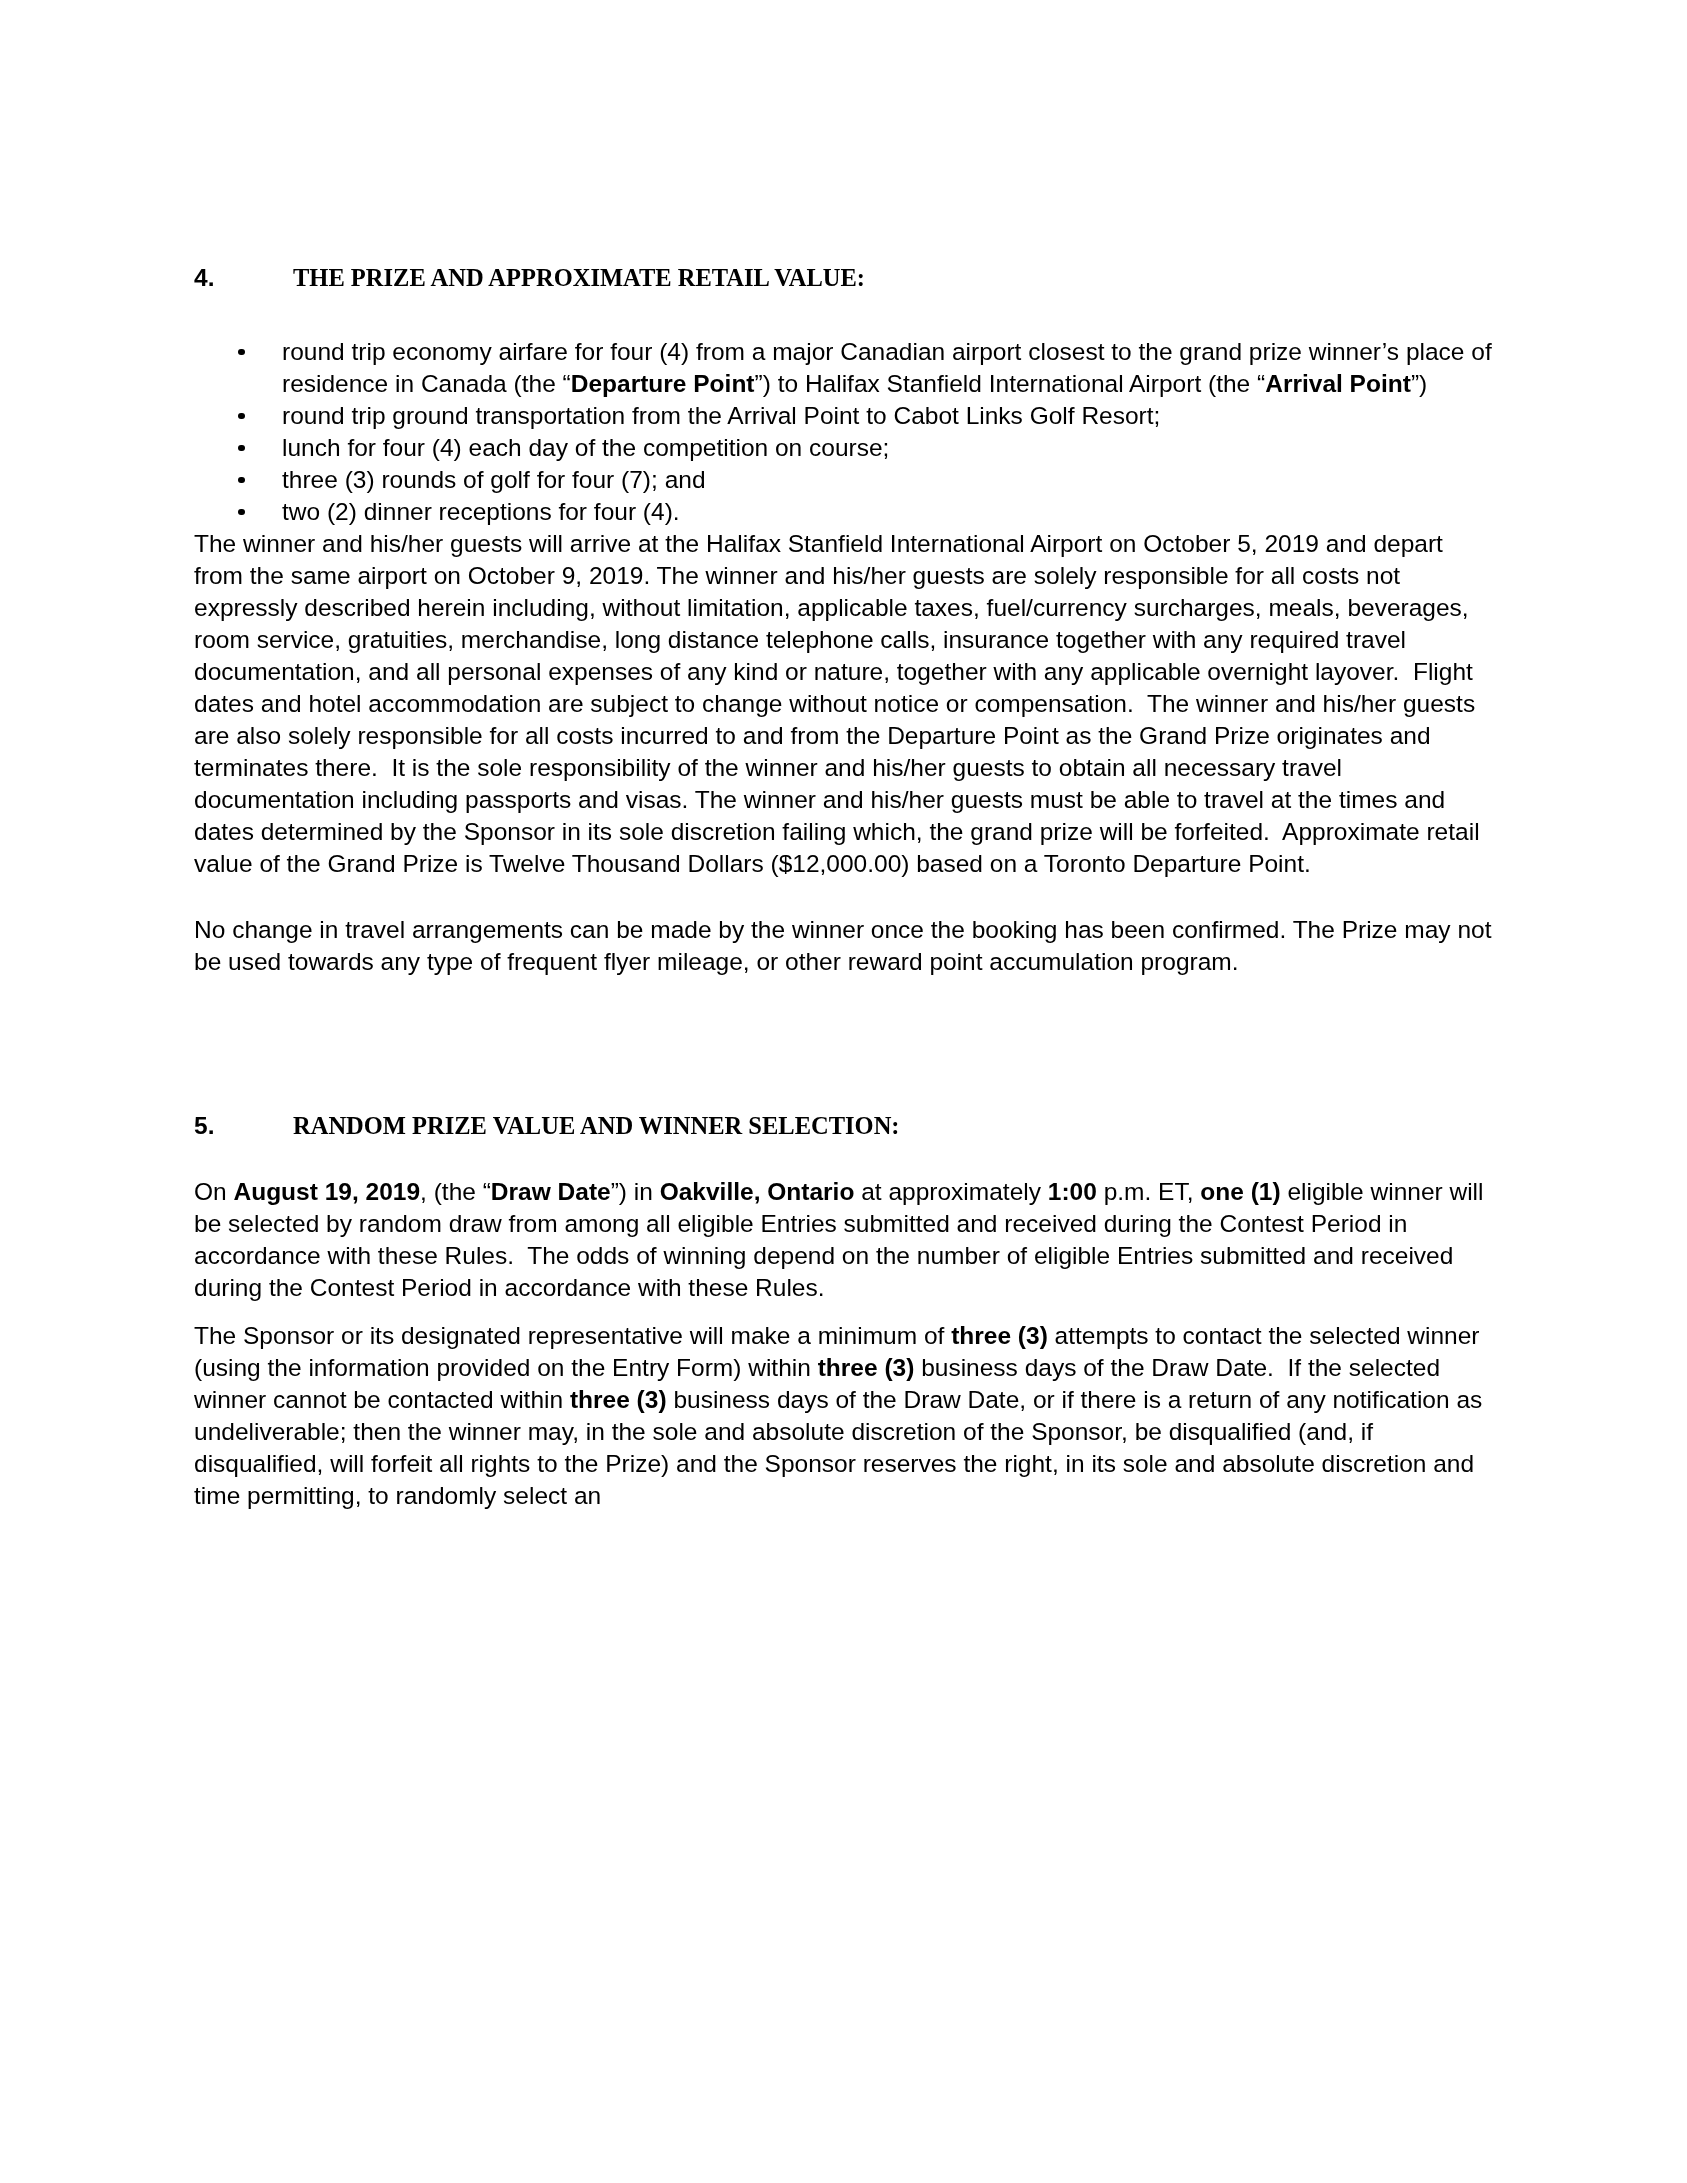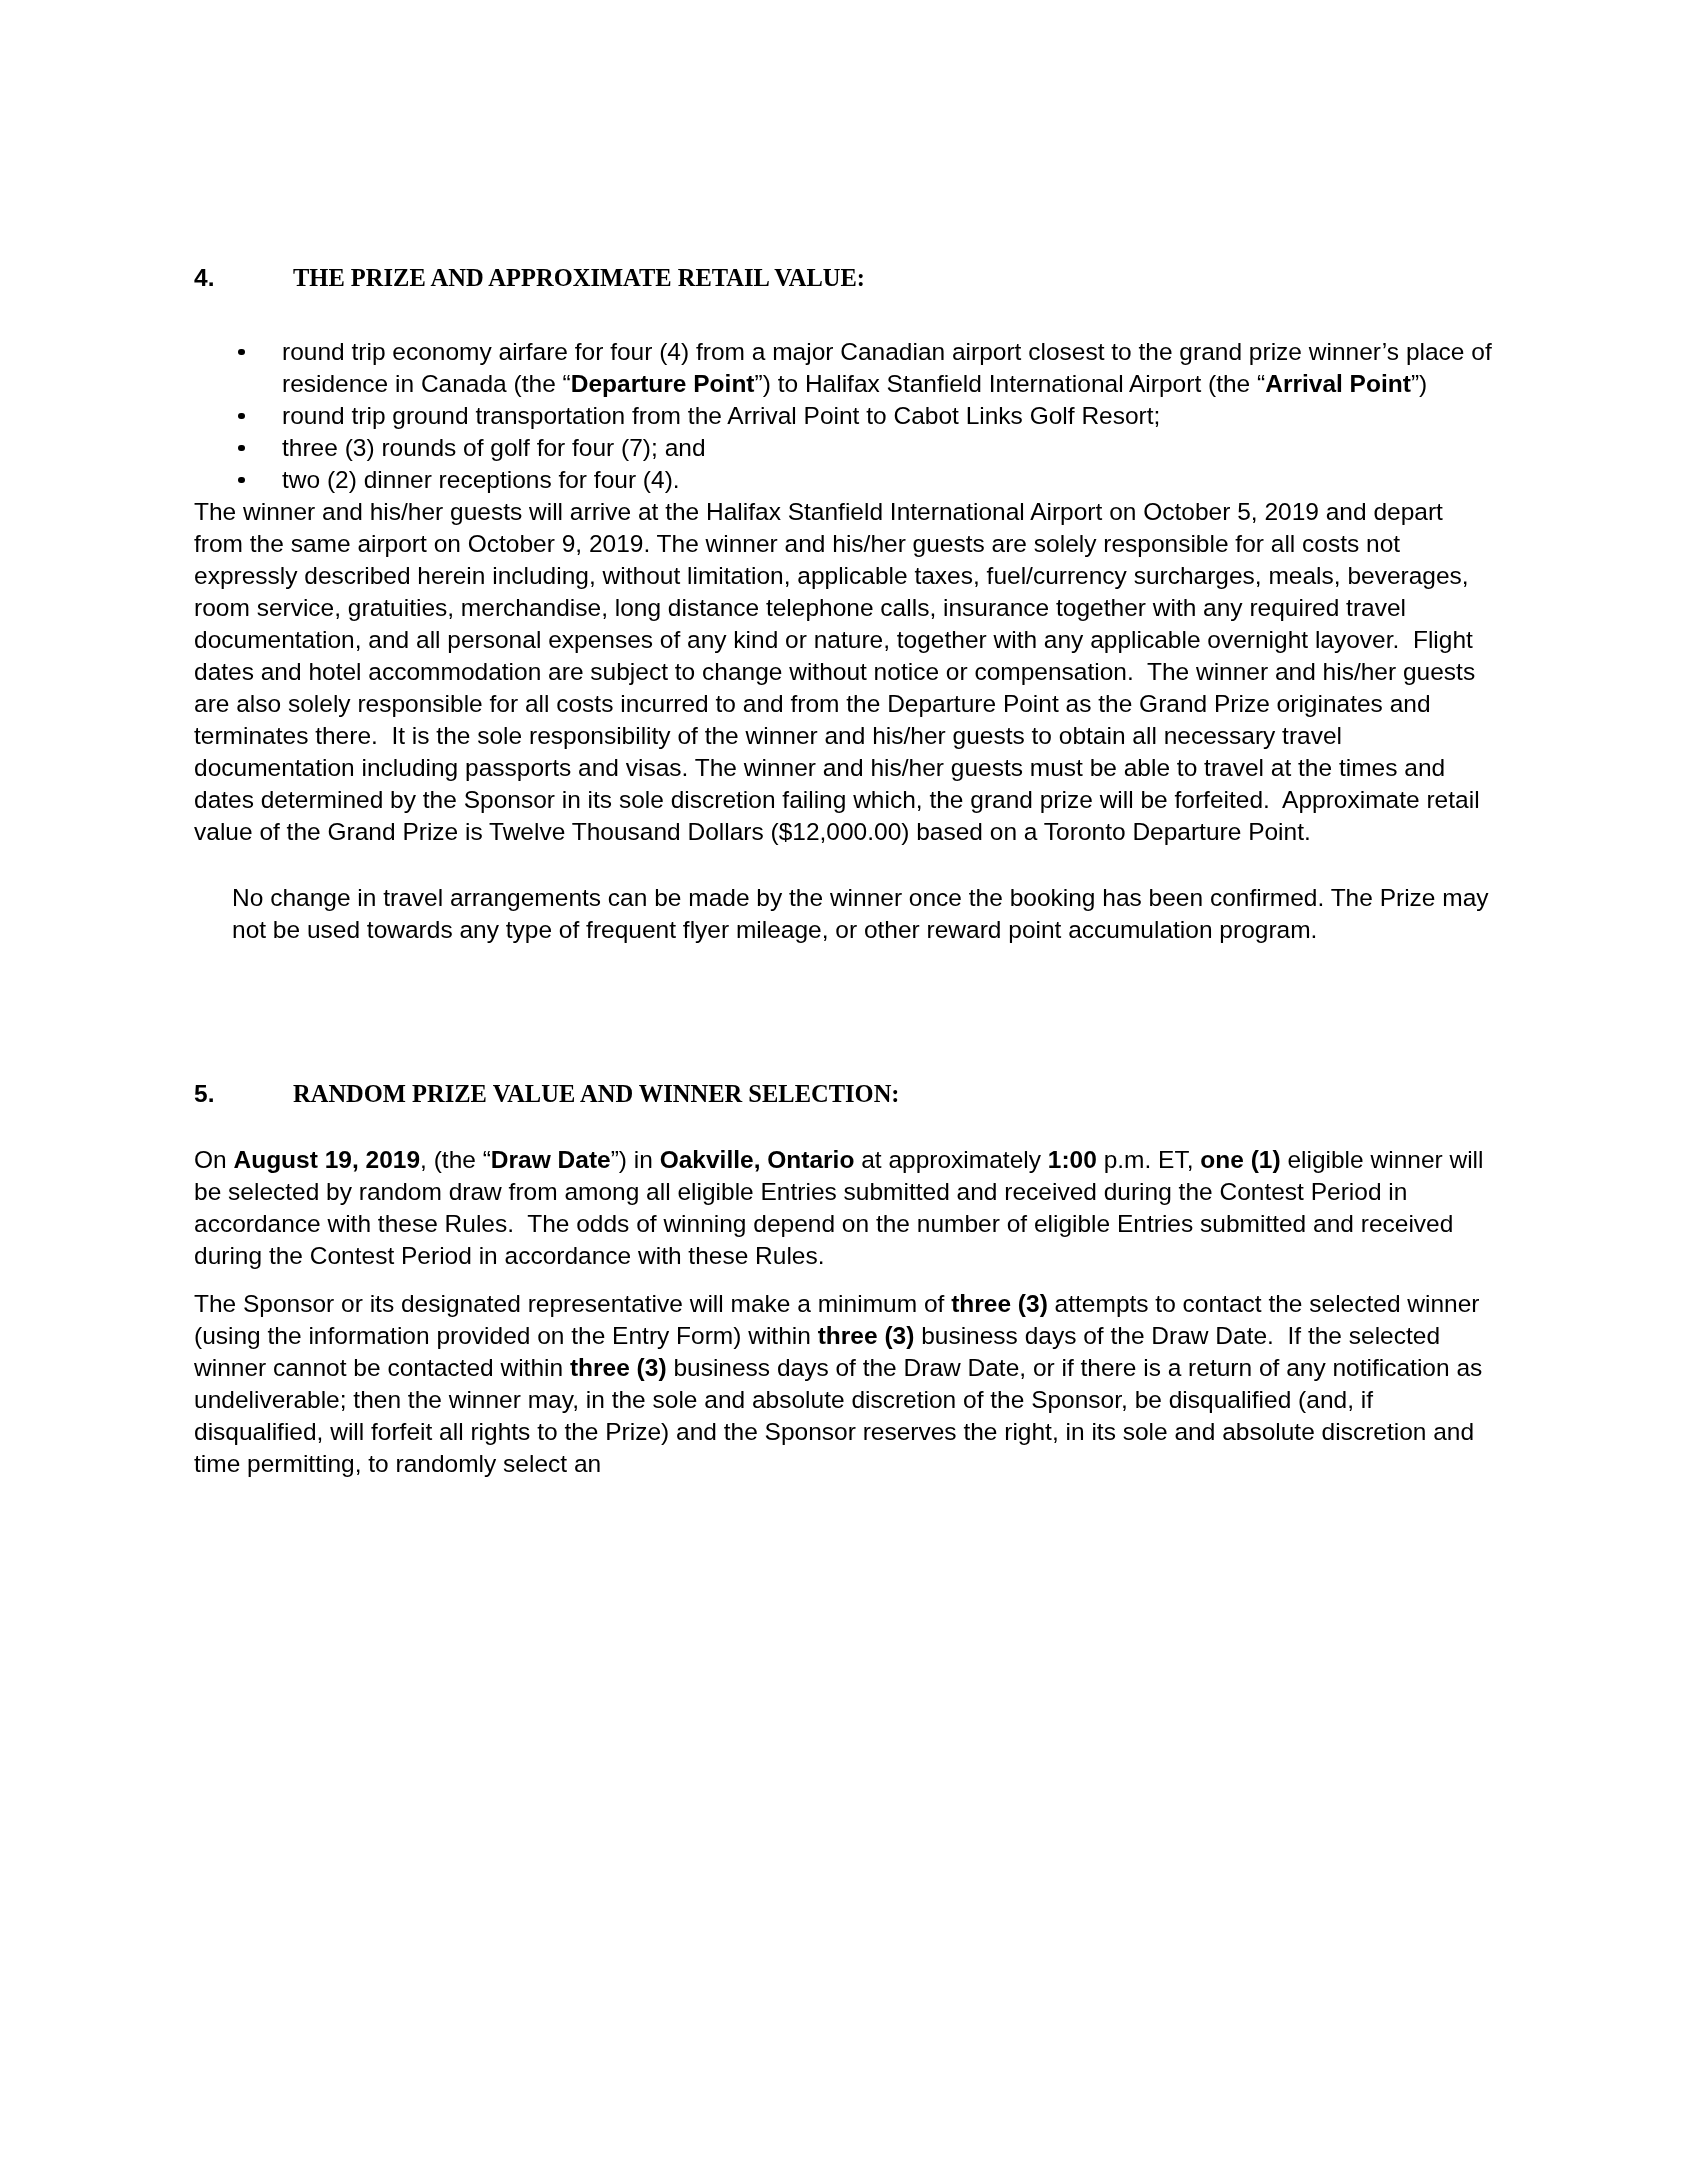"lunch for four (4) each" li { html: none -> <li><span>lunch for four (4) each day of the competition on course;</span></li> }
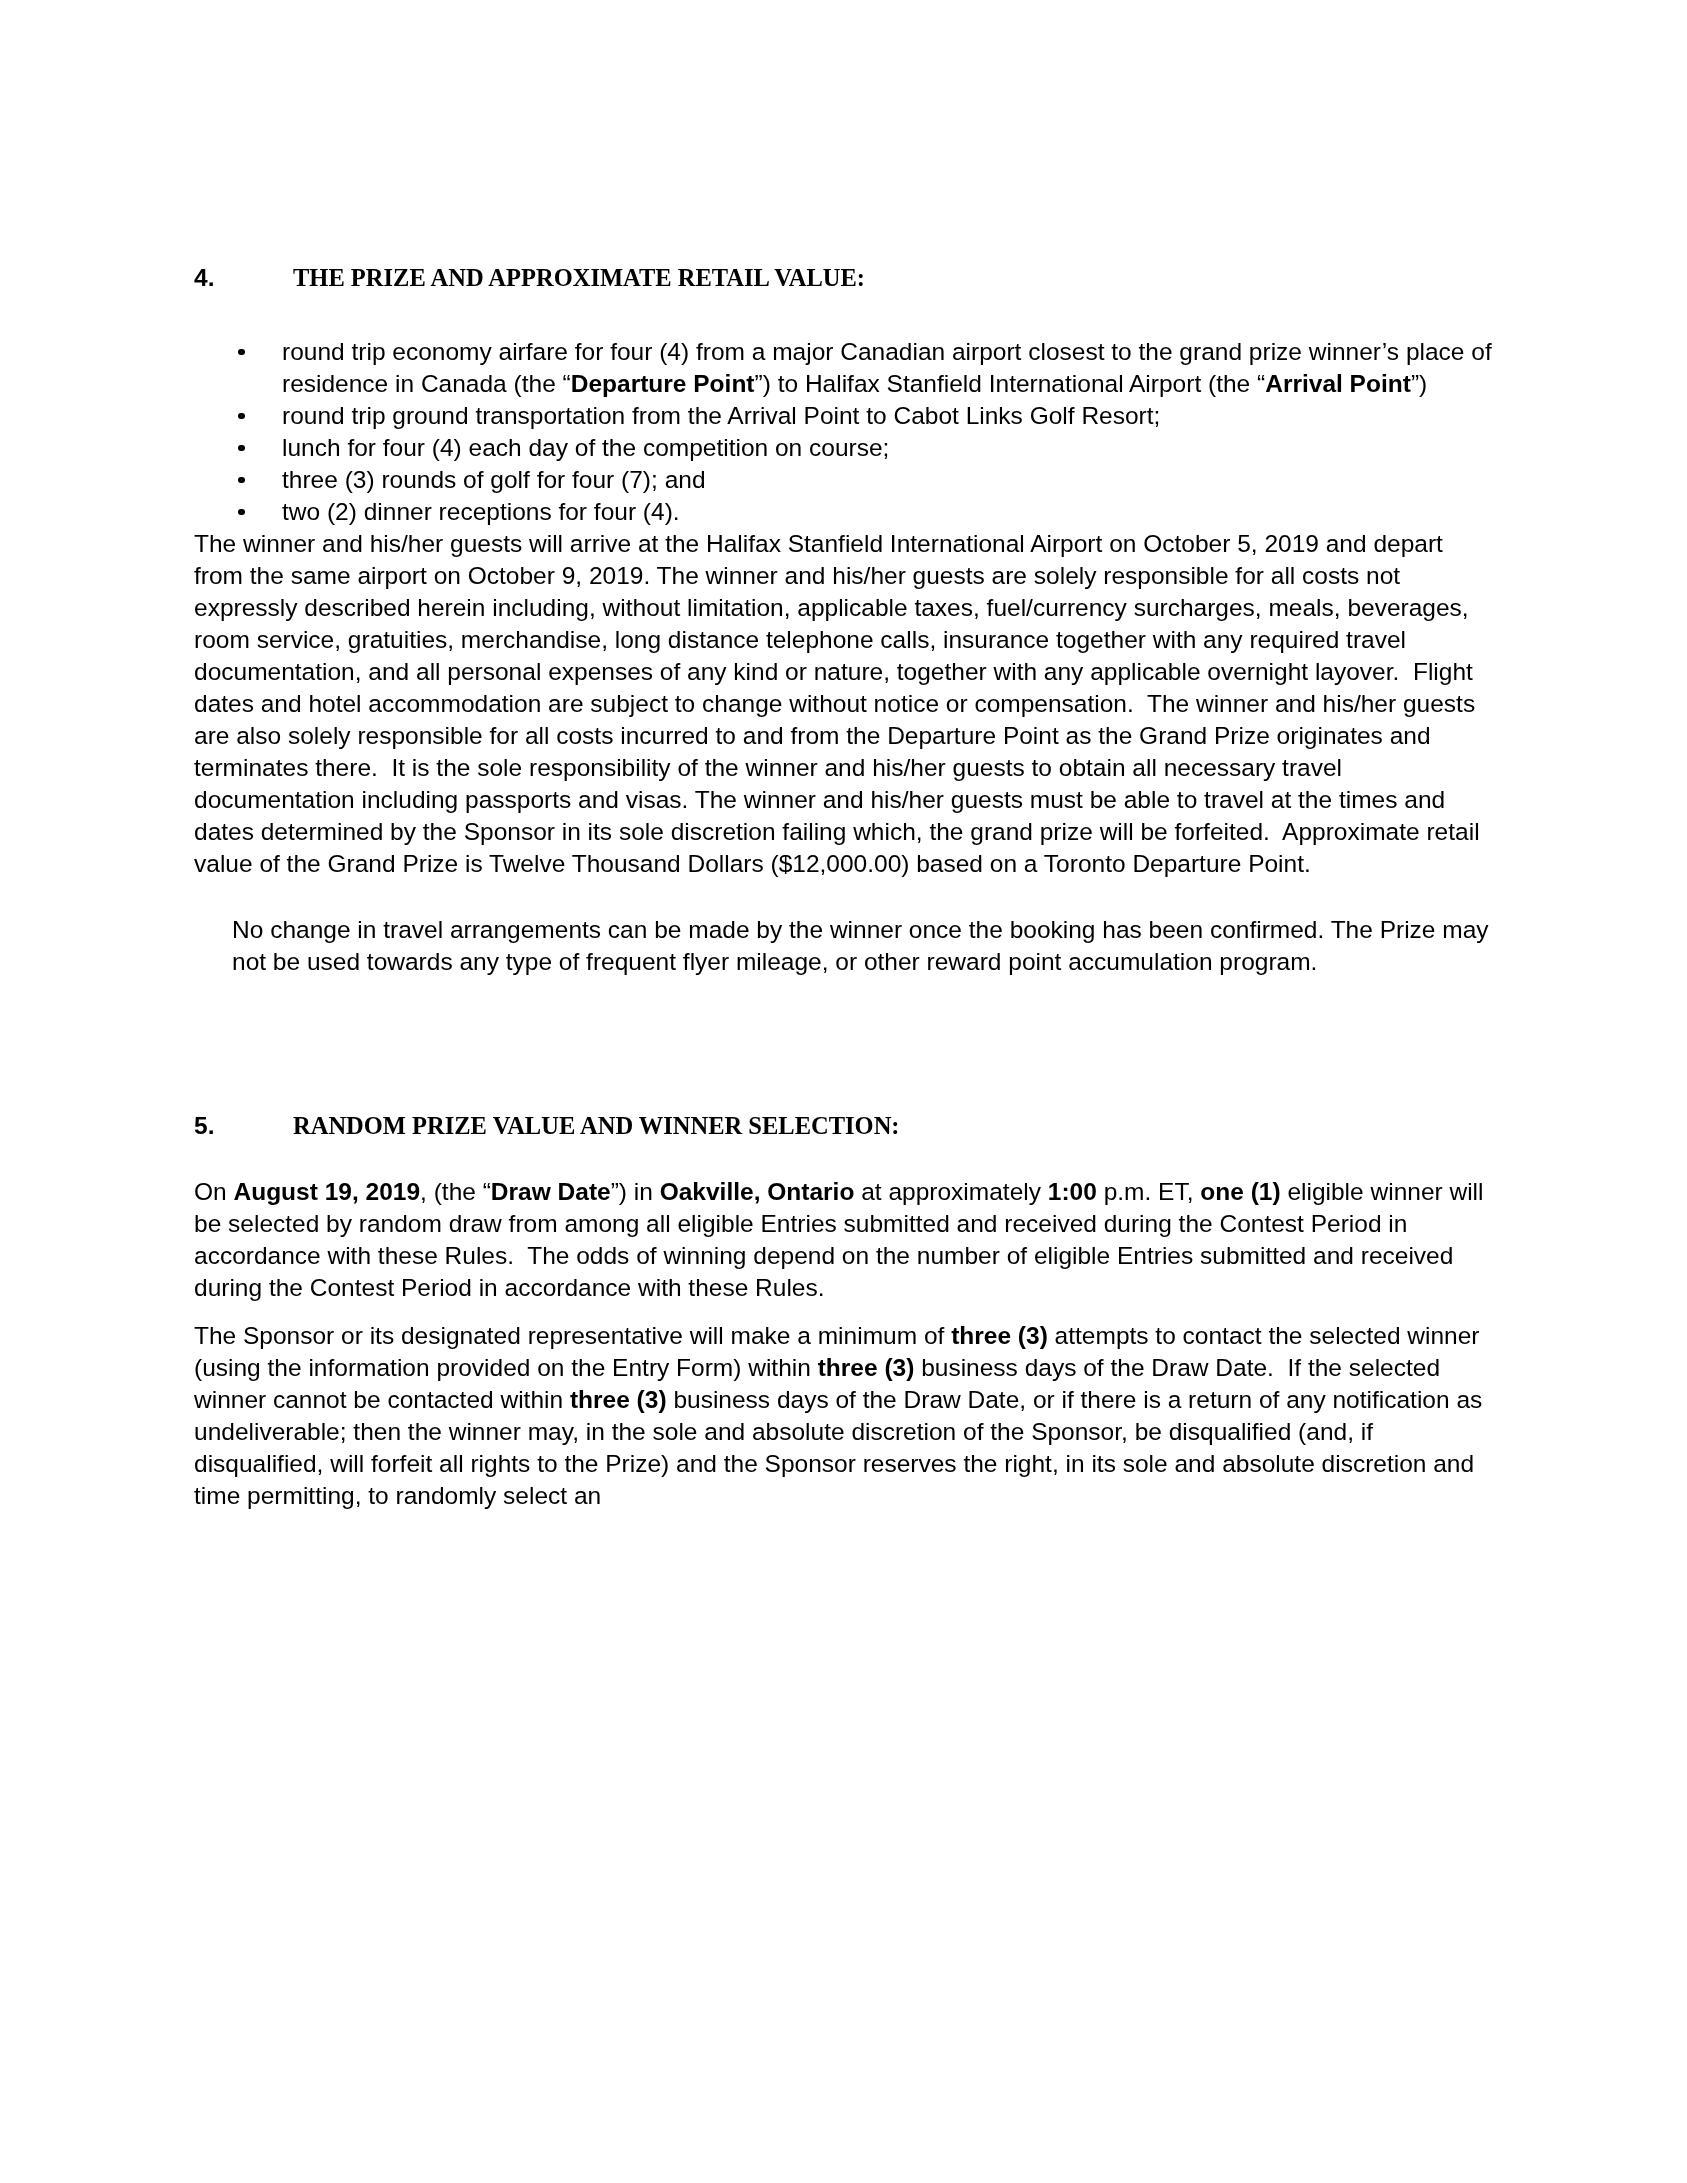"No change in travel arrangements" .p-nochange { margin-left: 38px -> none }
